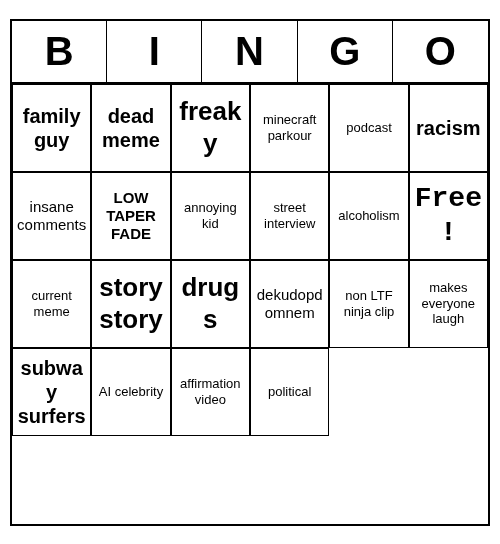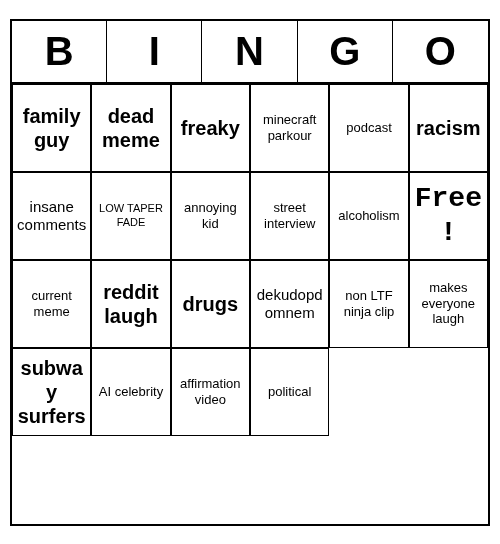"freaky" .bingo-cell.xlarge { font-size: 20px -> 26px }
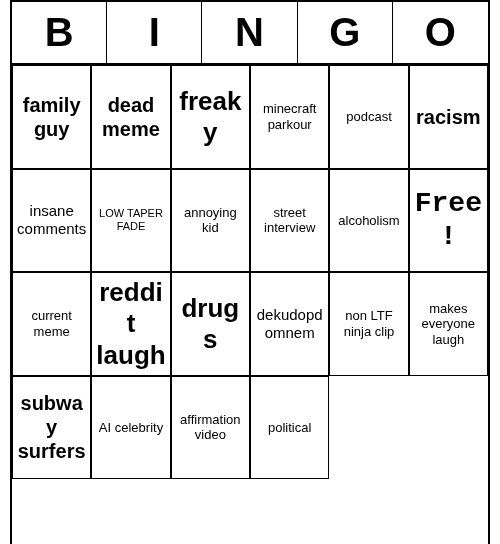"LOW TAPER FADE" .bingo-cell.caps { font-size: 11px -> 15px; font-weight: normal -> bold }
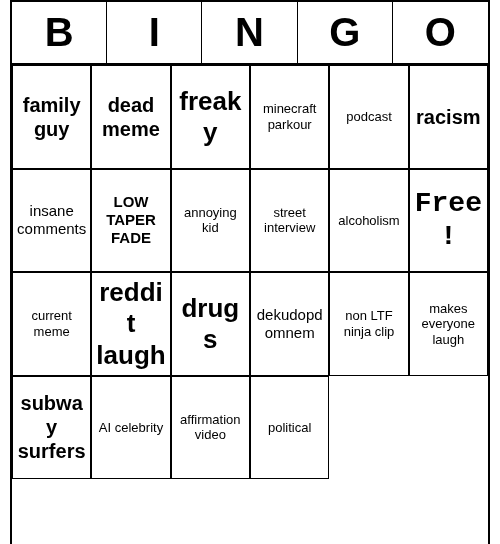"reddit laugh" div.bingo-cell { text: reddit laugh -> story story }
